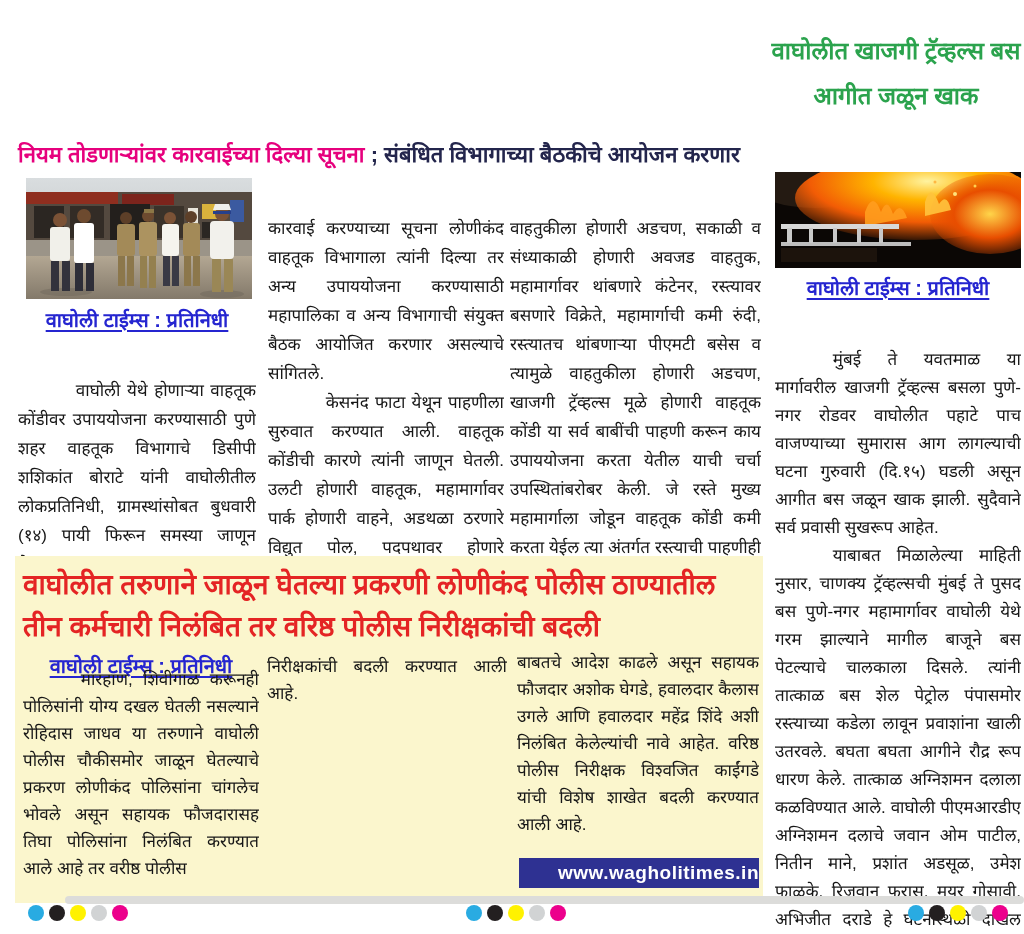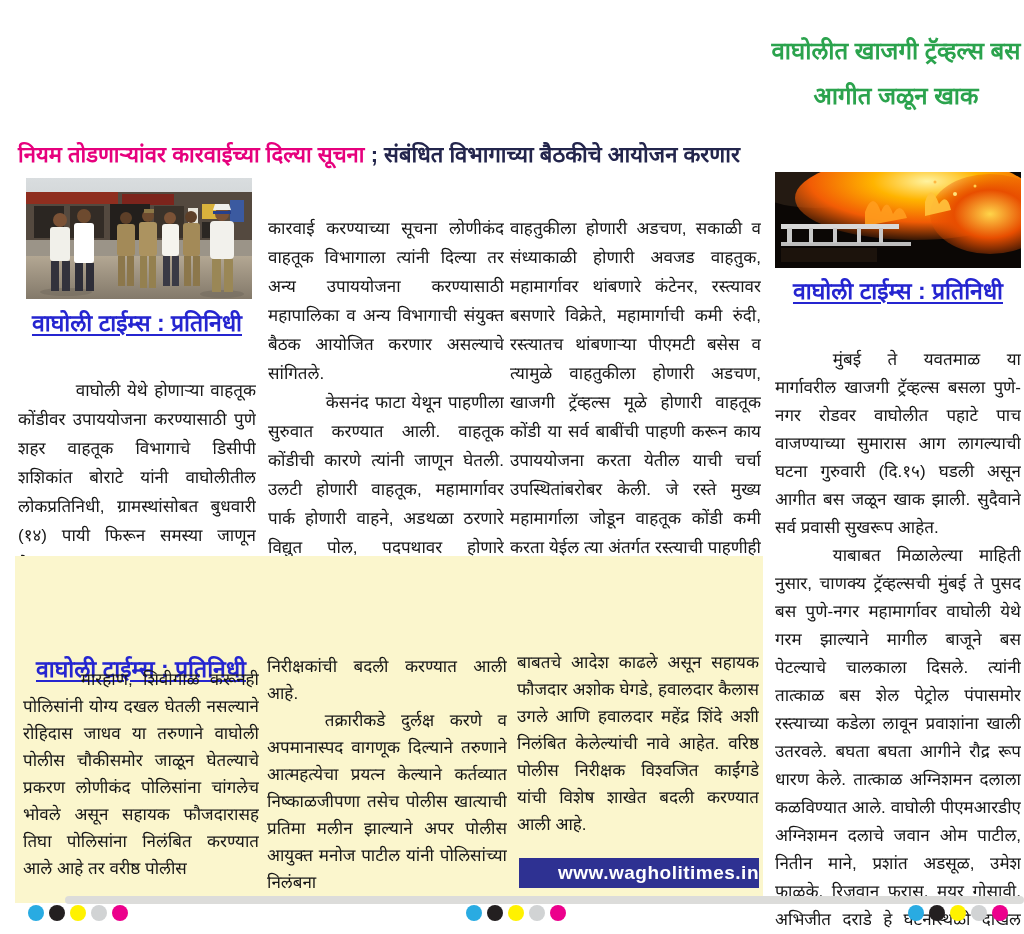"वाघोली टाईम्स : प्रतिनिधी" .byline { font-size: 23px -> 20px }
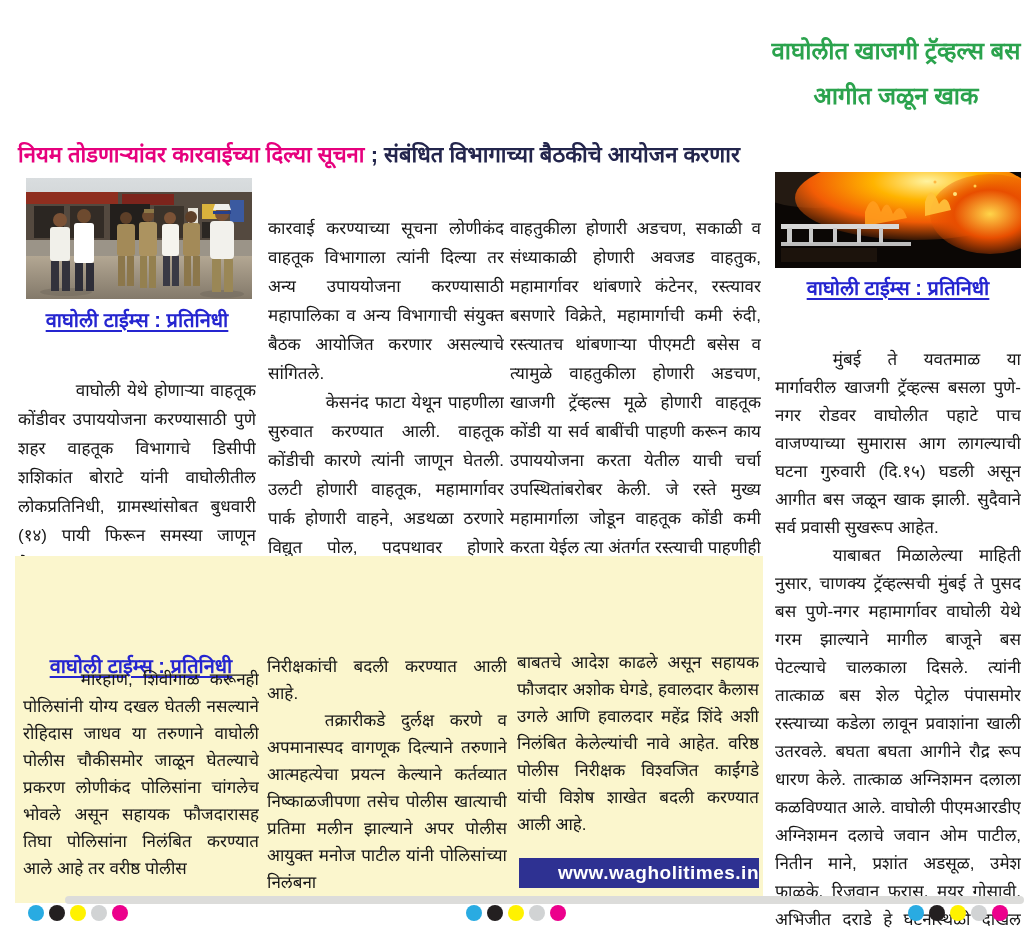"वाघोलीत तरुणाने जाळून घेतल्या प्रकरणी" h2.abs { html: none -> <h2>वाघोलीत तरुणाने जाळून घेतल्या प्रकरणी लोणीकंद पोलीस ठाण्यातील तीन कर्मचारी निलंबित तर वरिष्ठ पोलीस निरीक्षकांची बदली</h2> }
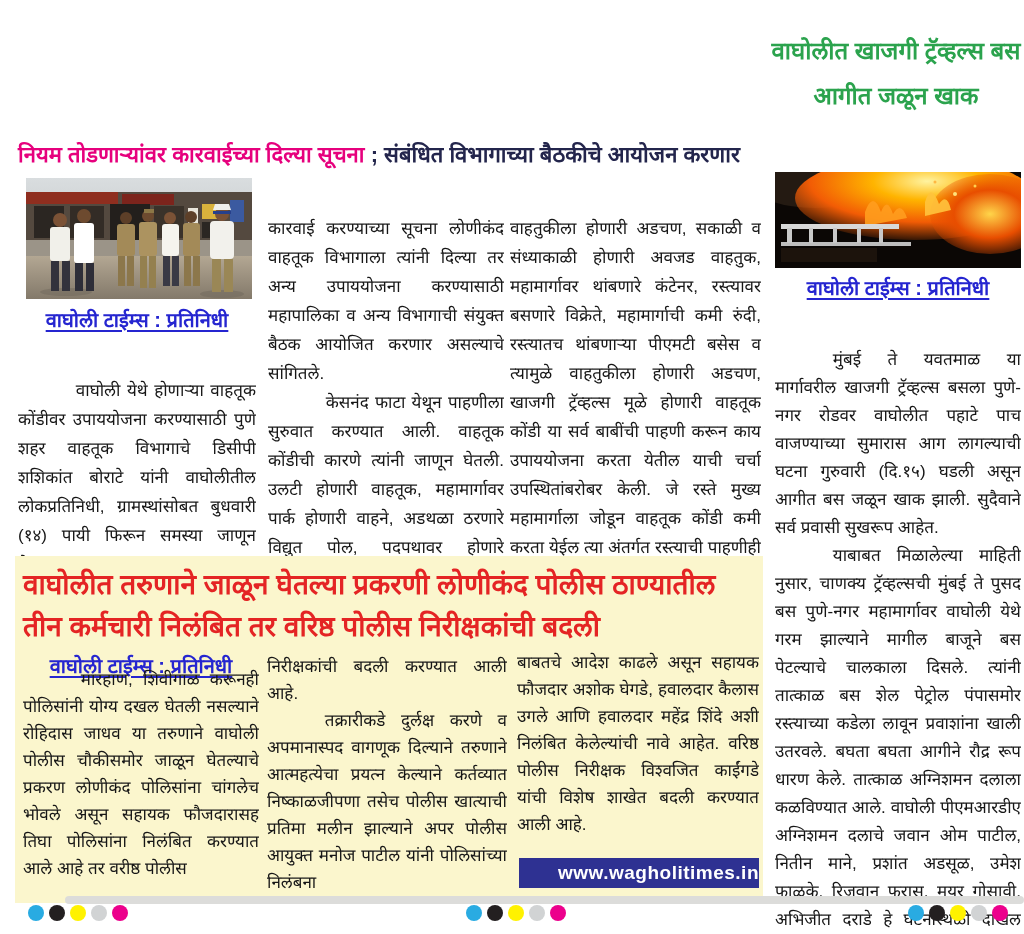"तक्रारीकडे दुर्लक्ष करणे व अपमानास्पद" p.indent { html: <p>तक्रारीकडे दुर्लक्ष करणे व अपमानास्पद वागणूक दिल्याने तरुणाने आत्महत्येचा प्रयत्न केल्याने कर्तव्यात निष्काळजीपणा तसेच पोलीस खात्याची प्रतिमा मलीन झाल्याने अपर पोलीस आयुक्त मनोज पाटील यांनी पोलिसांच्या निलंबना</p> -> none }
